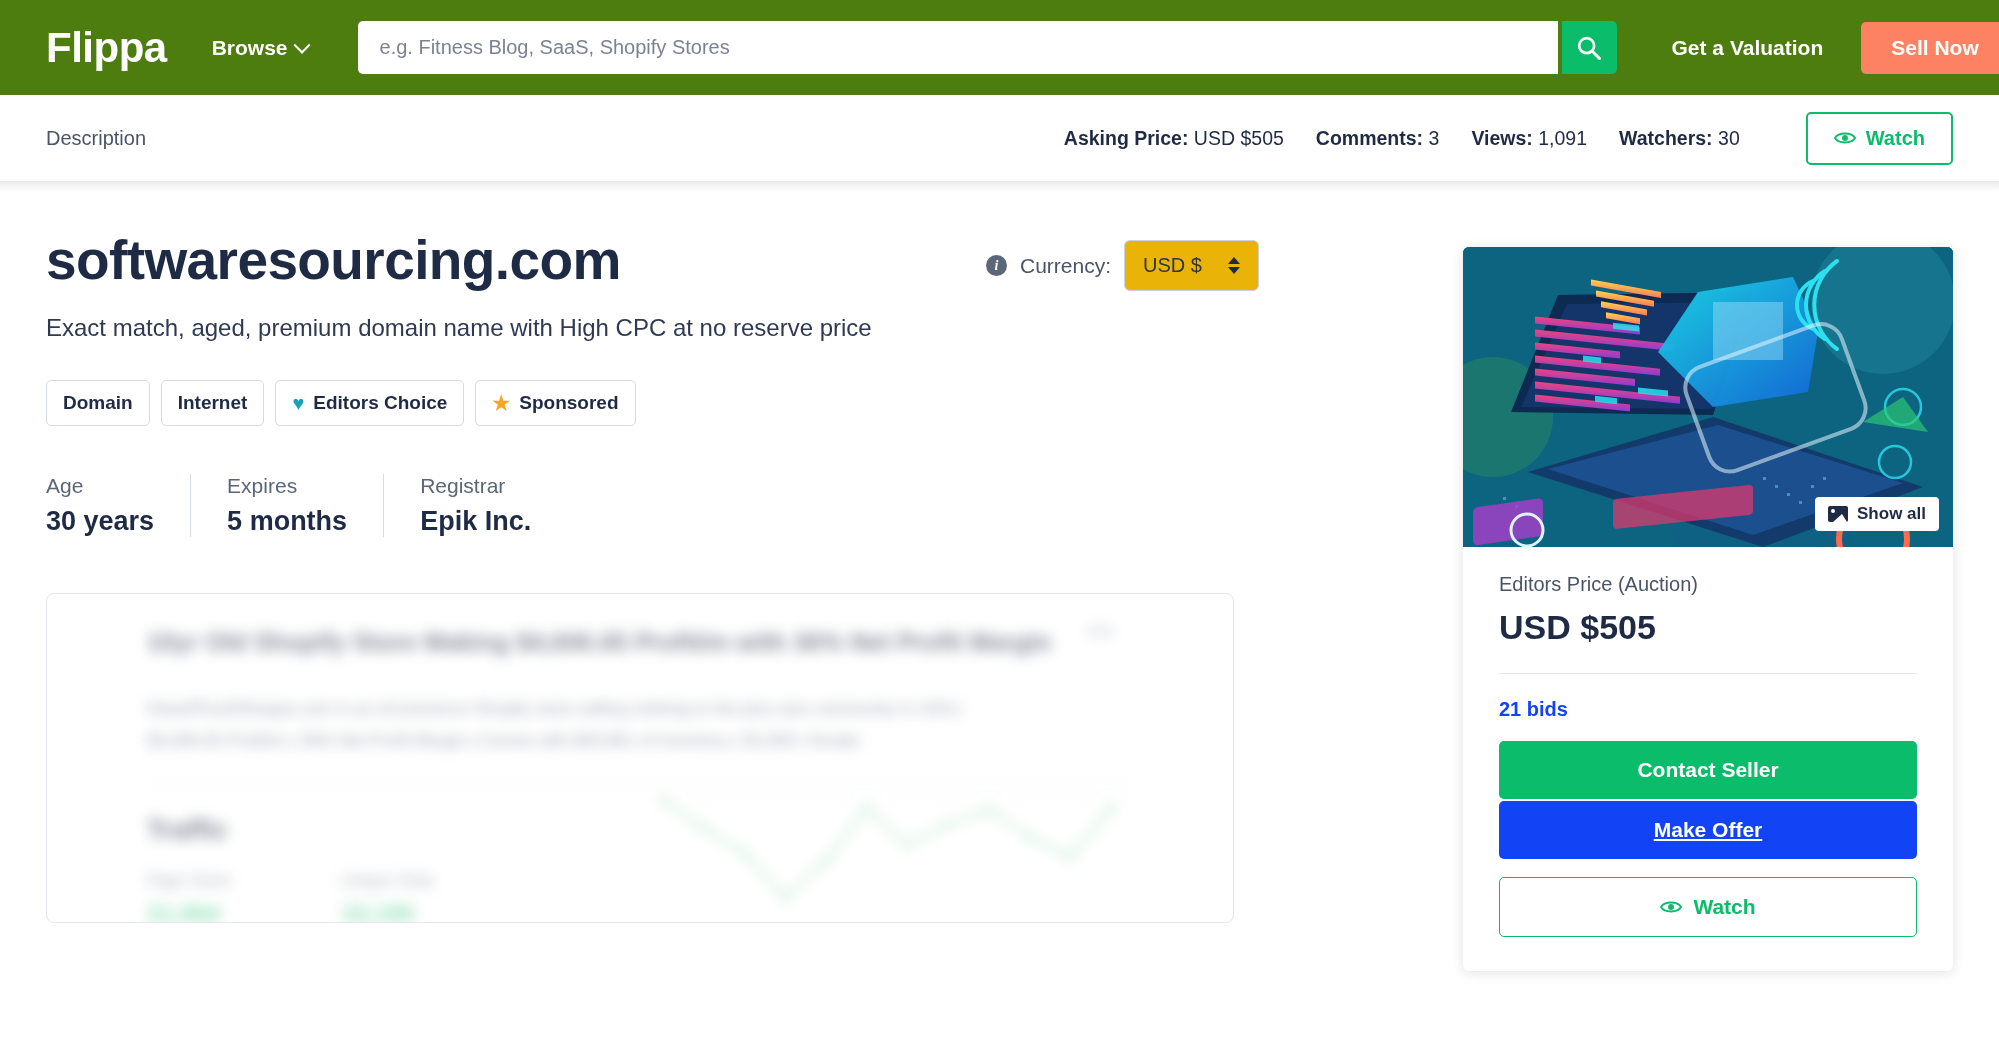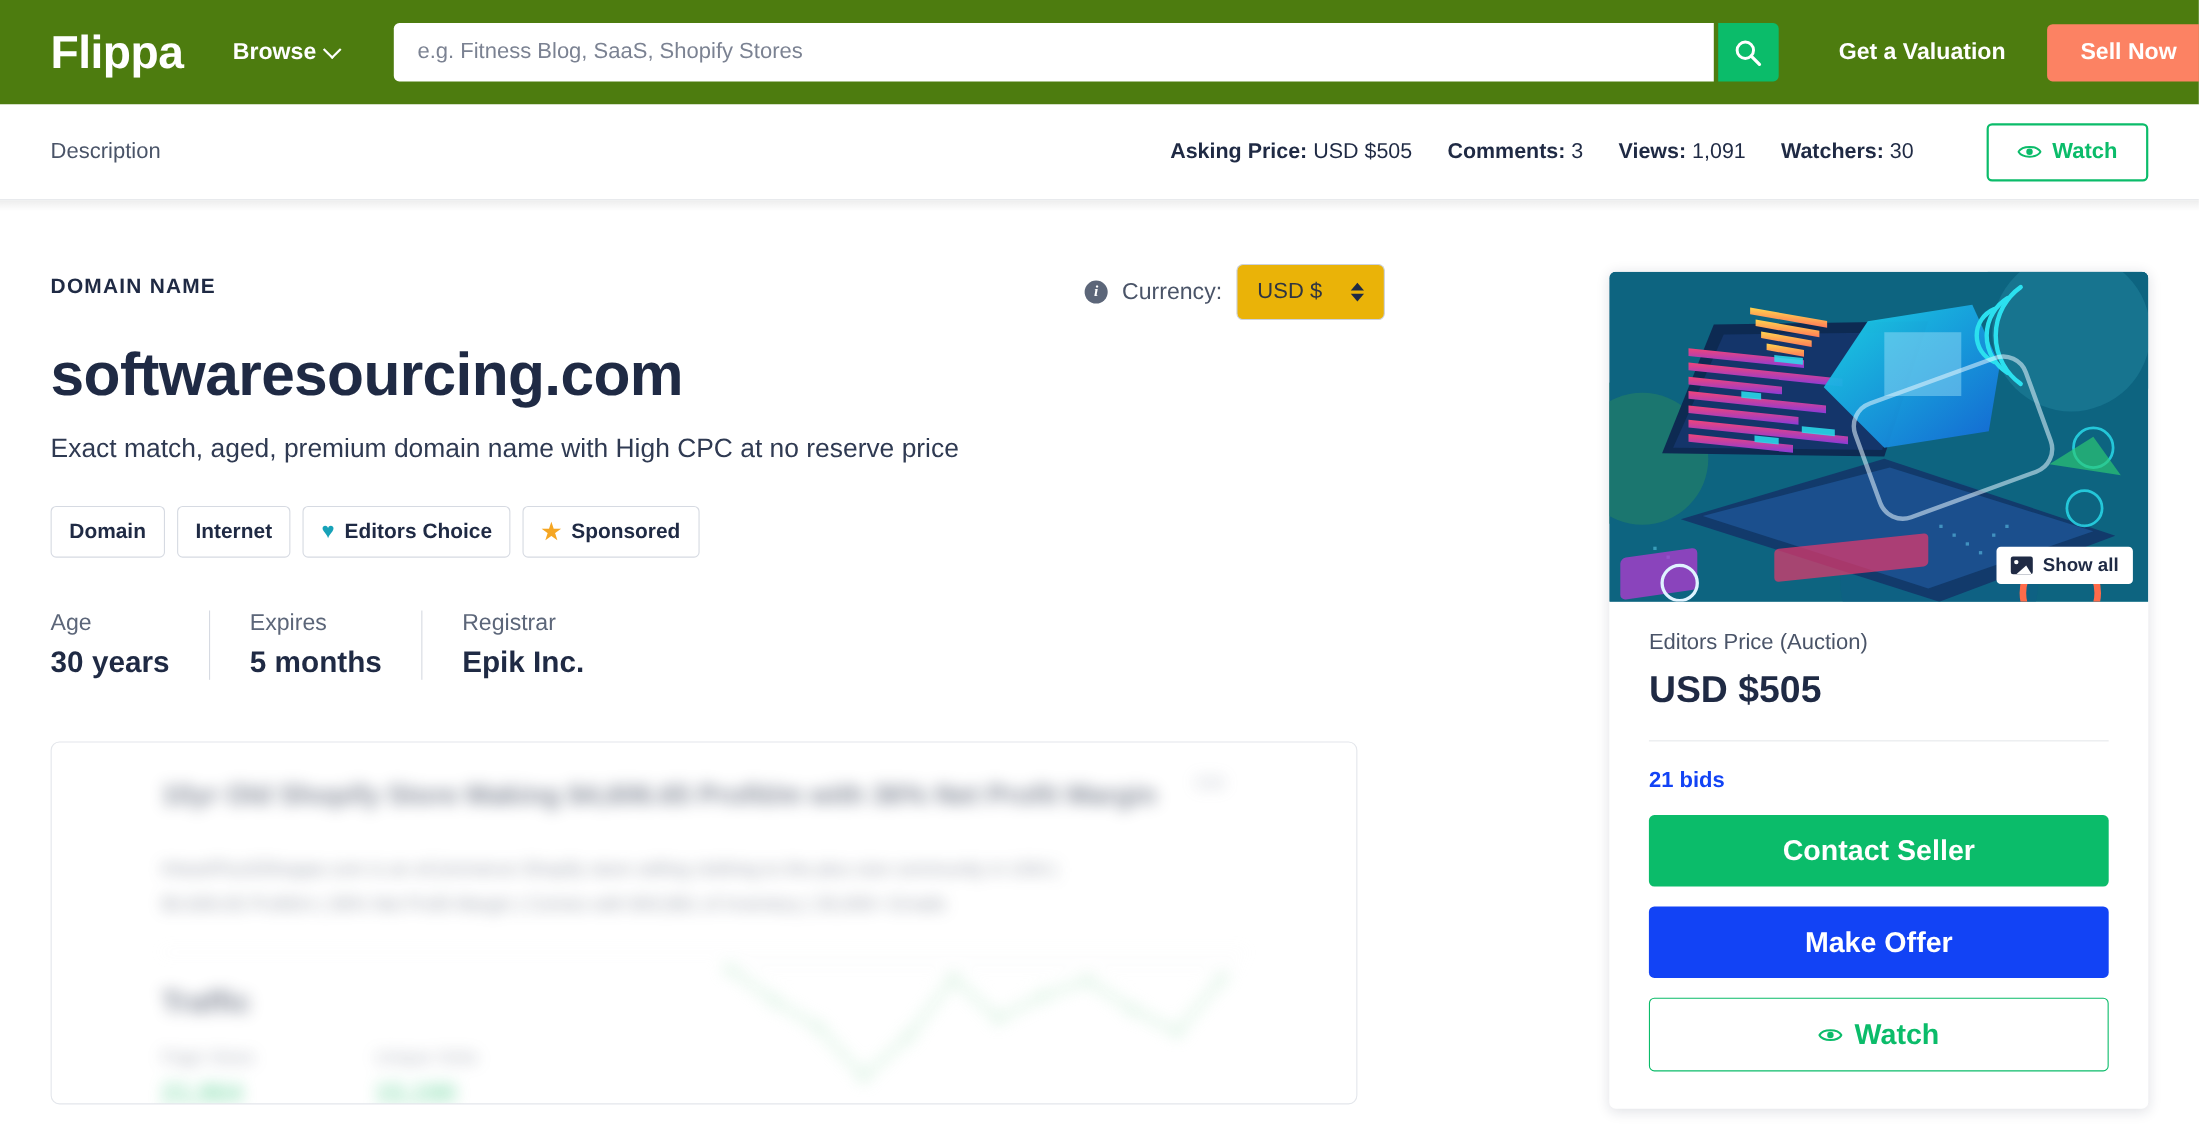"DOMAIN NAME" div.eyebrow { html: <div>DOMAIN NAME</div> -> none }
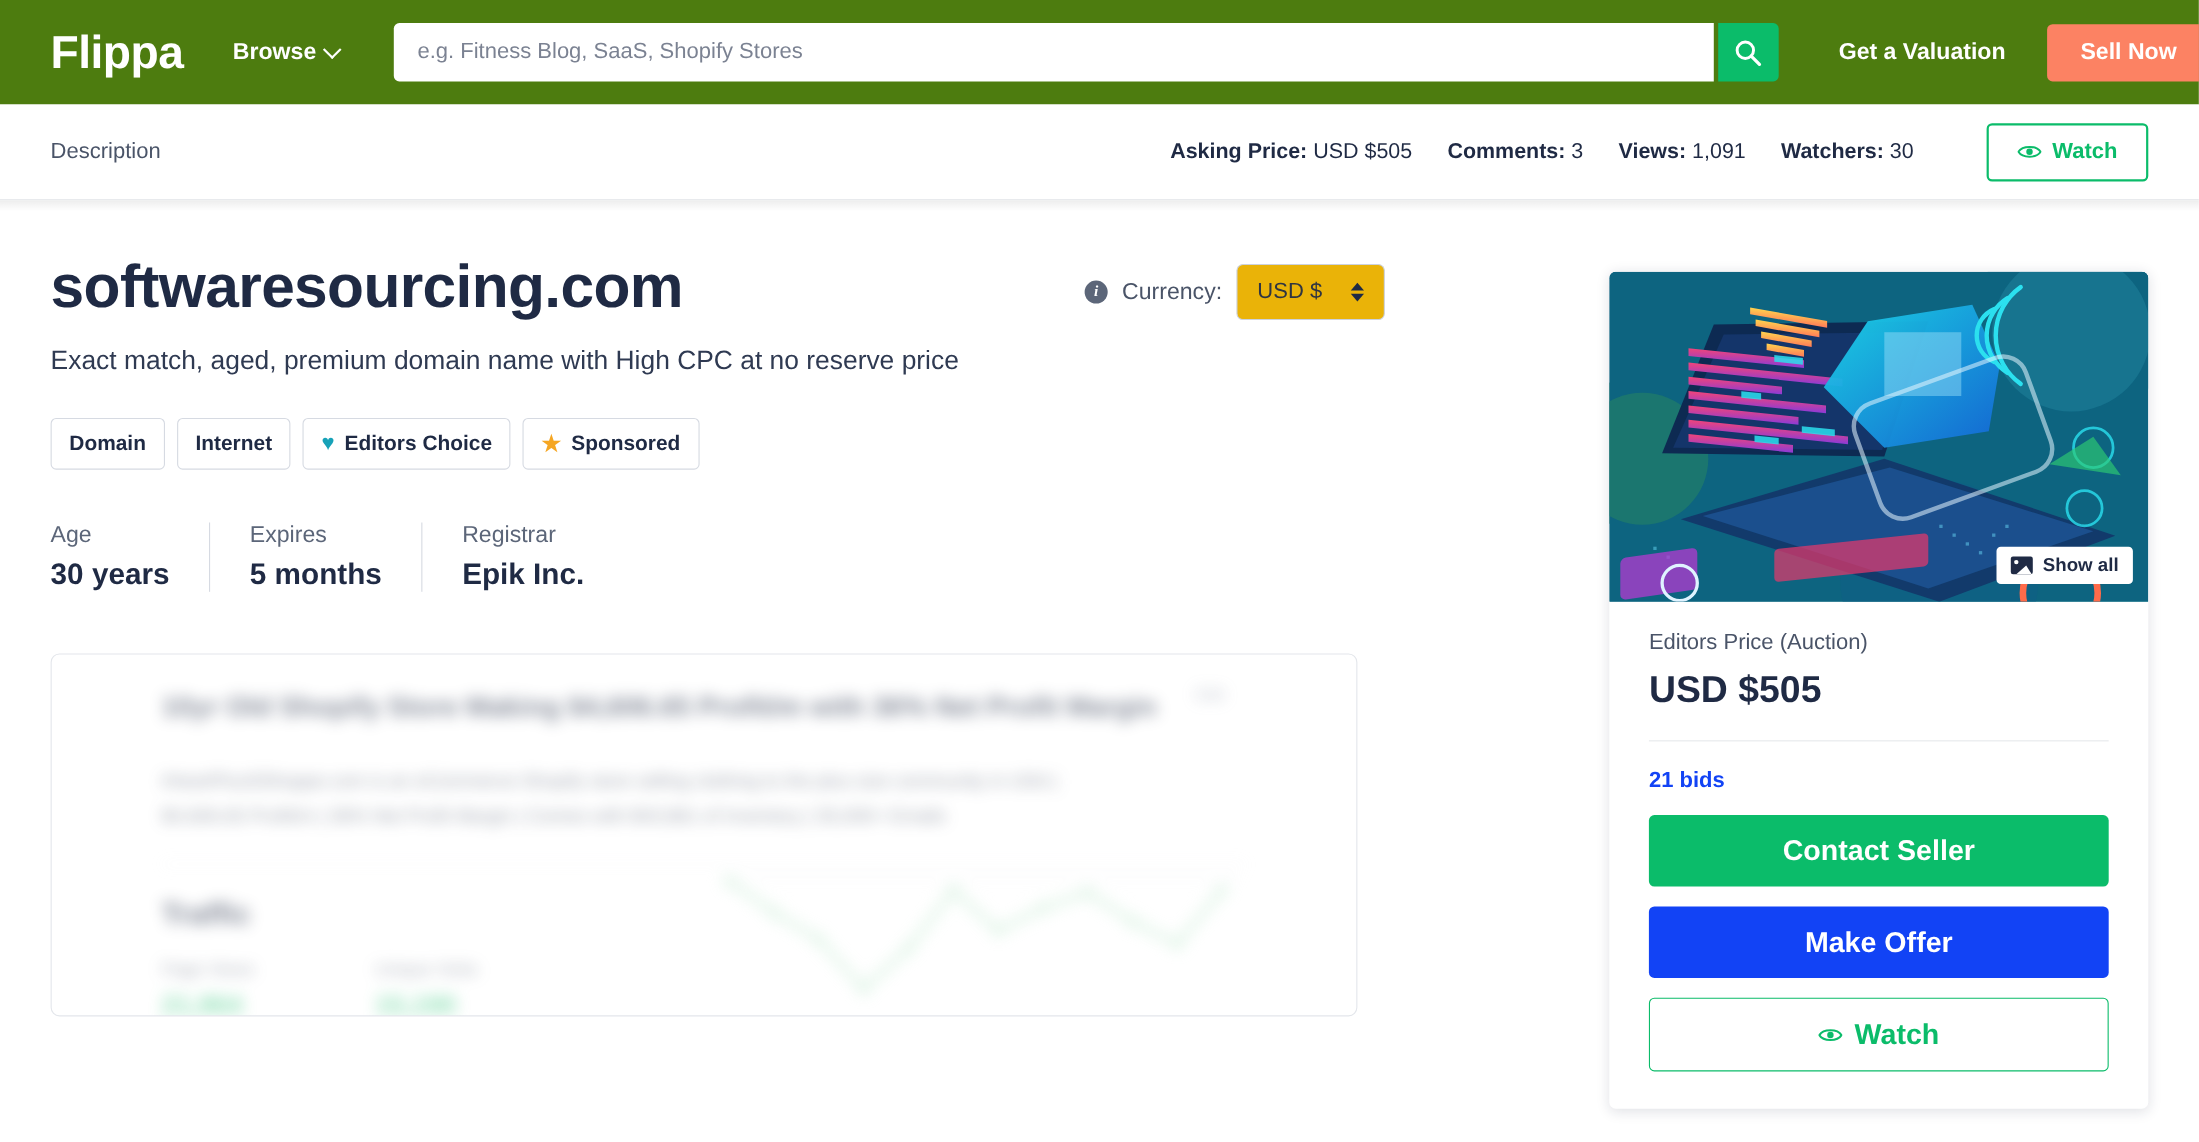"Contact Seller" .btn { font-size: 26px -> 21px }
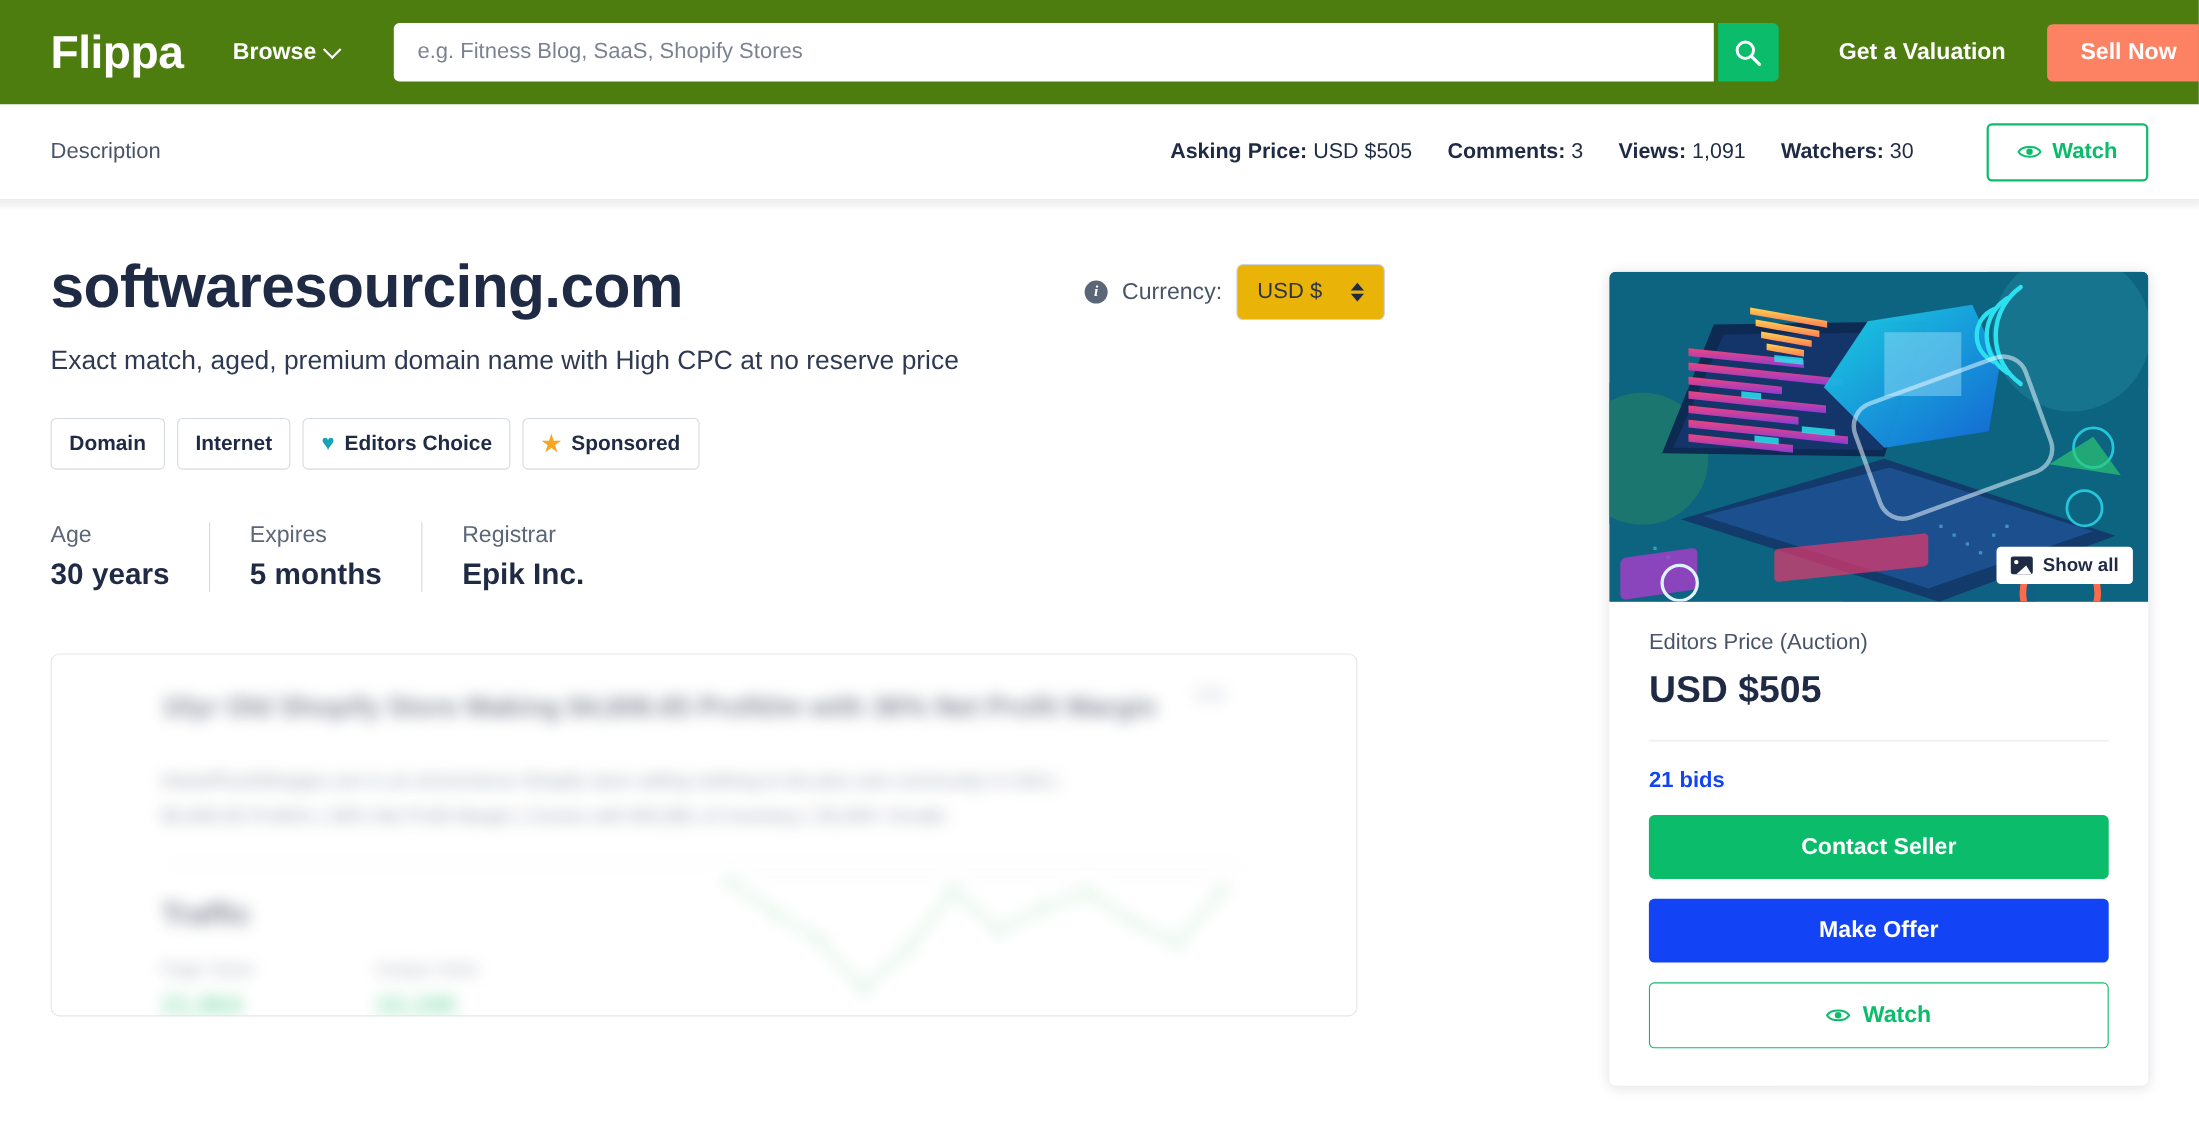"Make Offer" .btn-offer { margin-top: 18px -> 2px; text-decoration: none -> underline }
